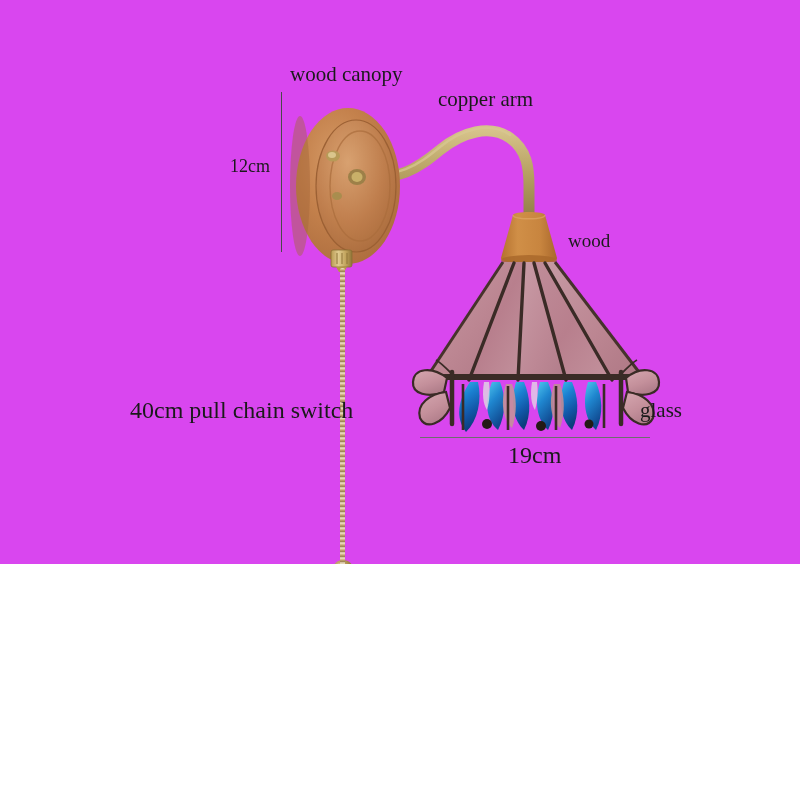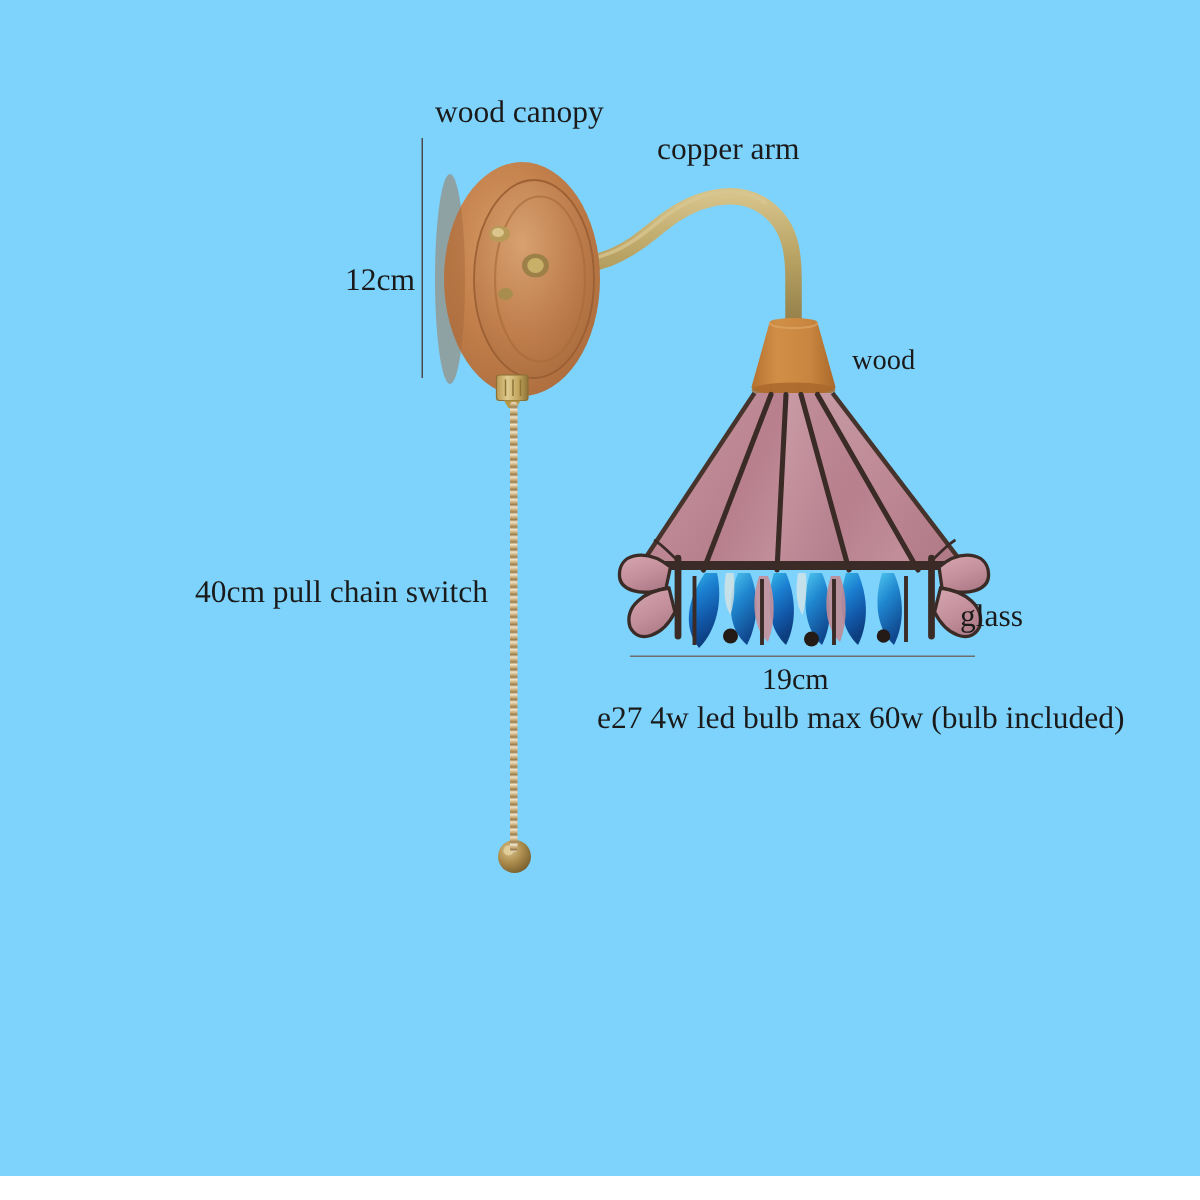"wood canopy" #stage { background: #7dd3fc -> #d946ef; height: 784px -> 564px }
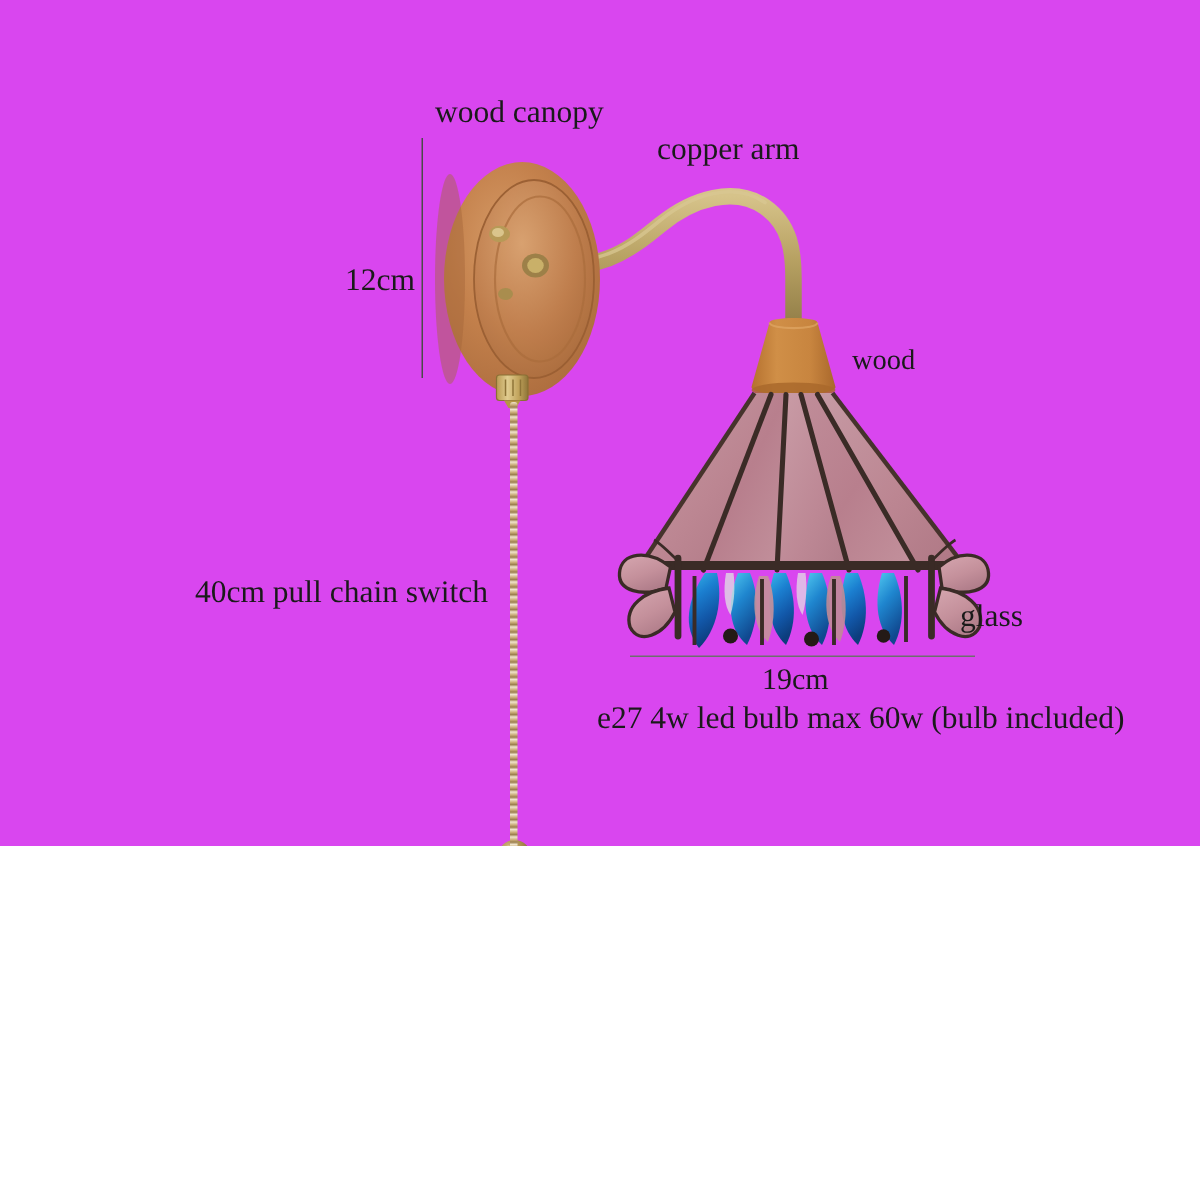"12cm" .lbl-12cm { font-size: 21px -> 18px; margin-top: 19px -> none }
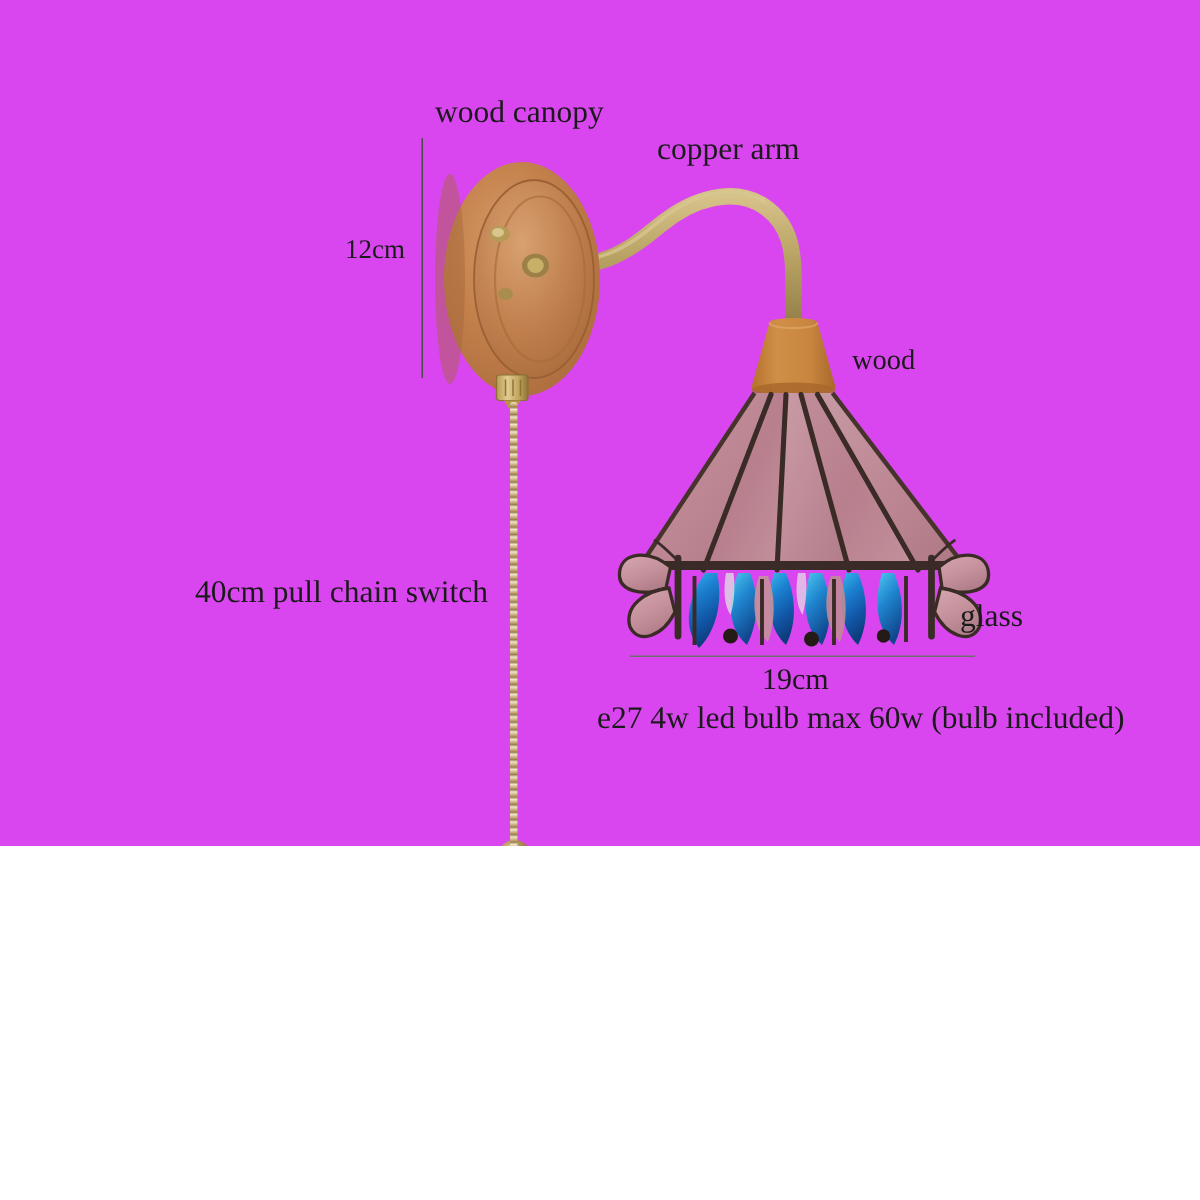"40cm pull chain switch" .lbl-pullchain { font-size: 21px -> 24px; top: 384px -> 398px }
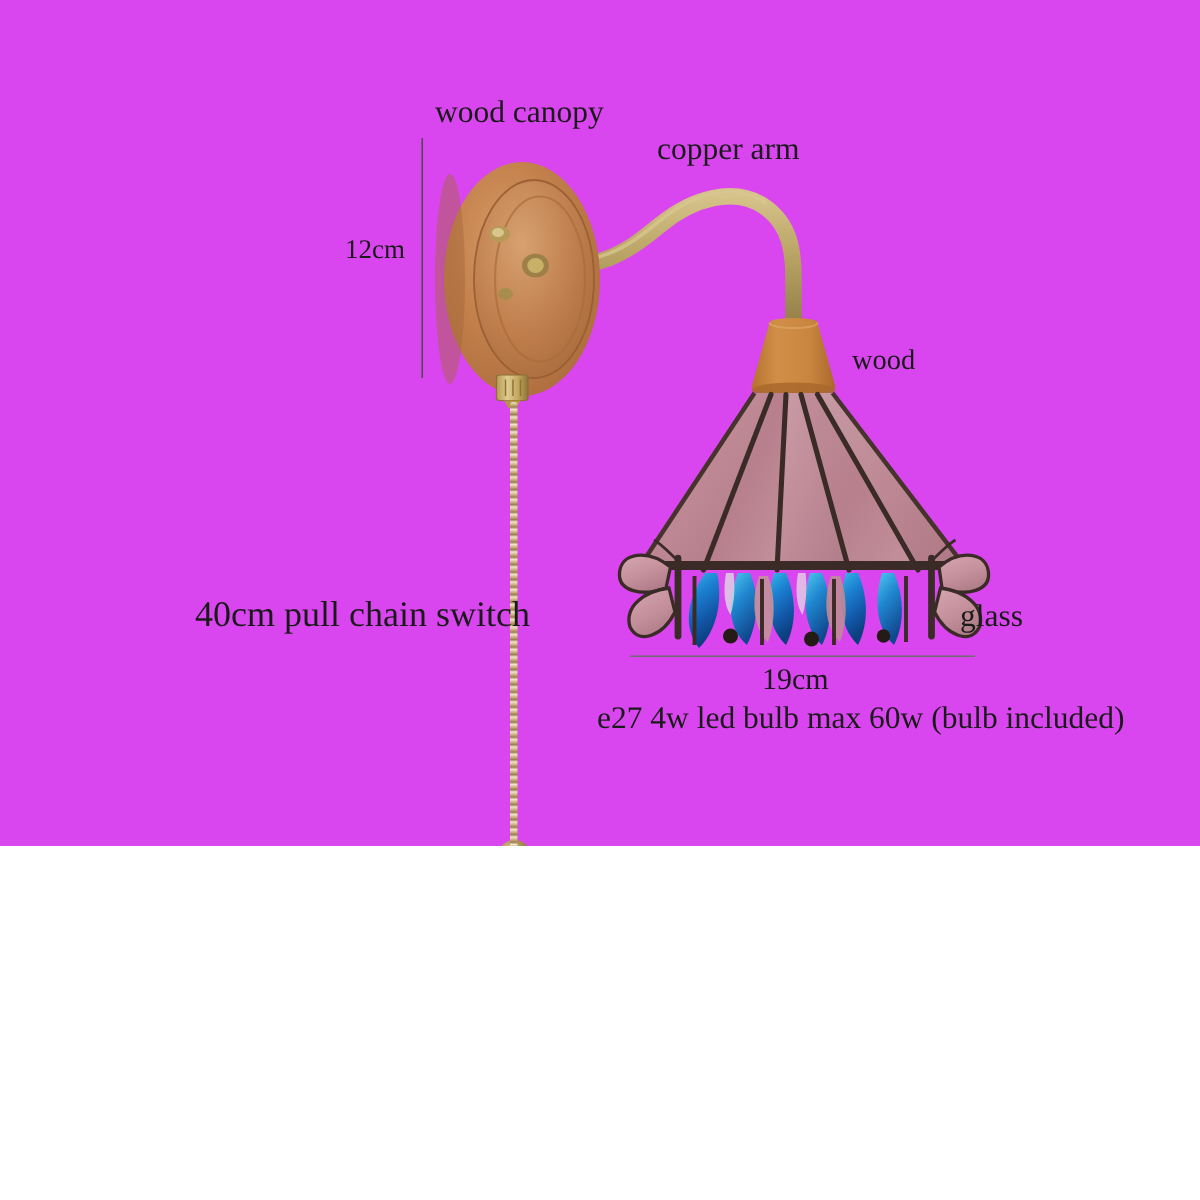"19cm" .lbl-19cm { font-size: 20px -> 24px }
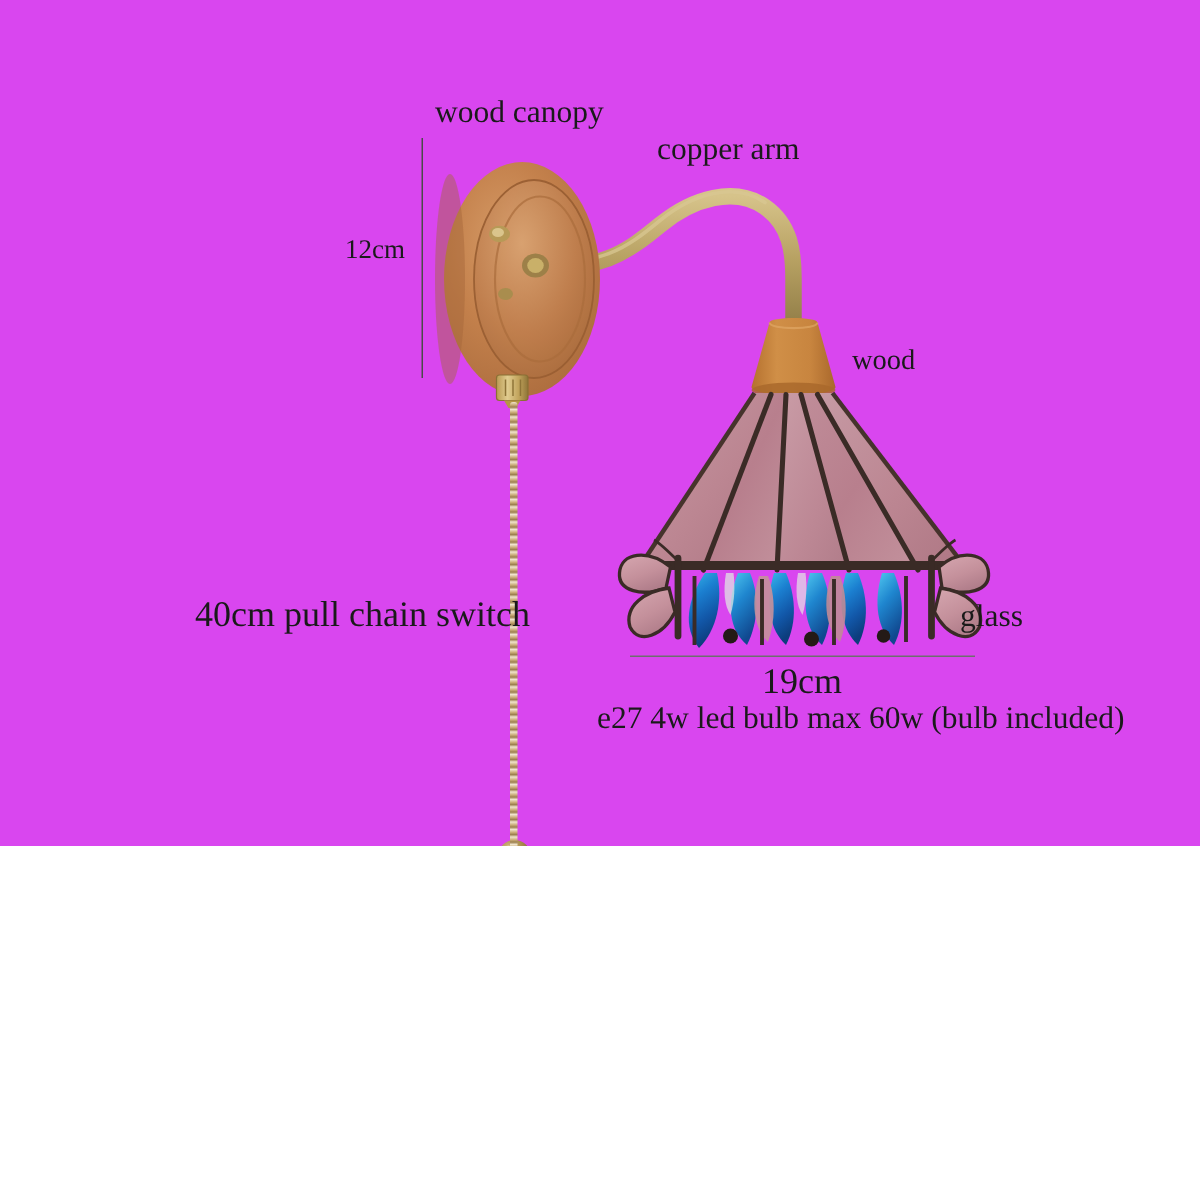"e27 4w led bulb max" div.label { html: <div>e27 4w led bulb max 60w (bulb included)</div> -> none }
